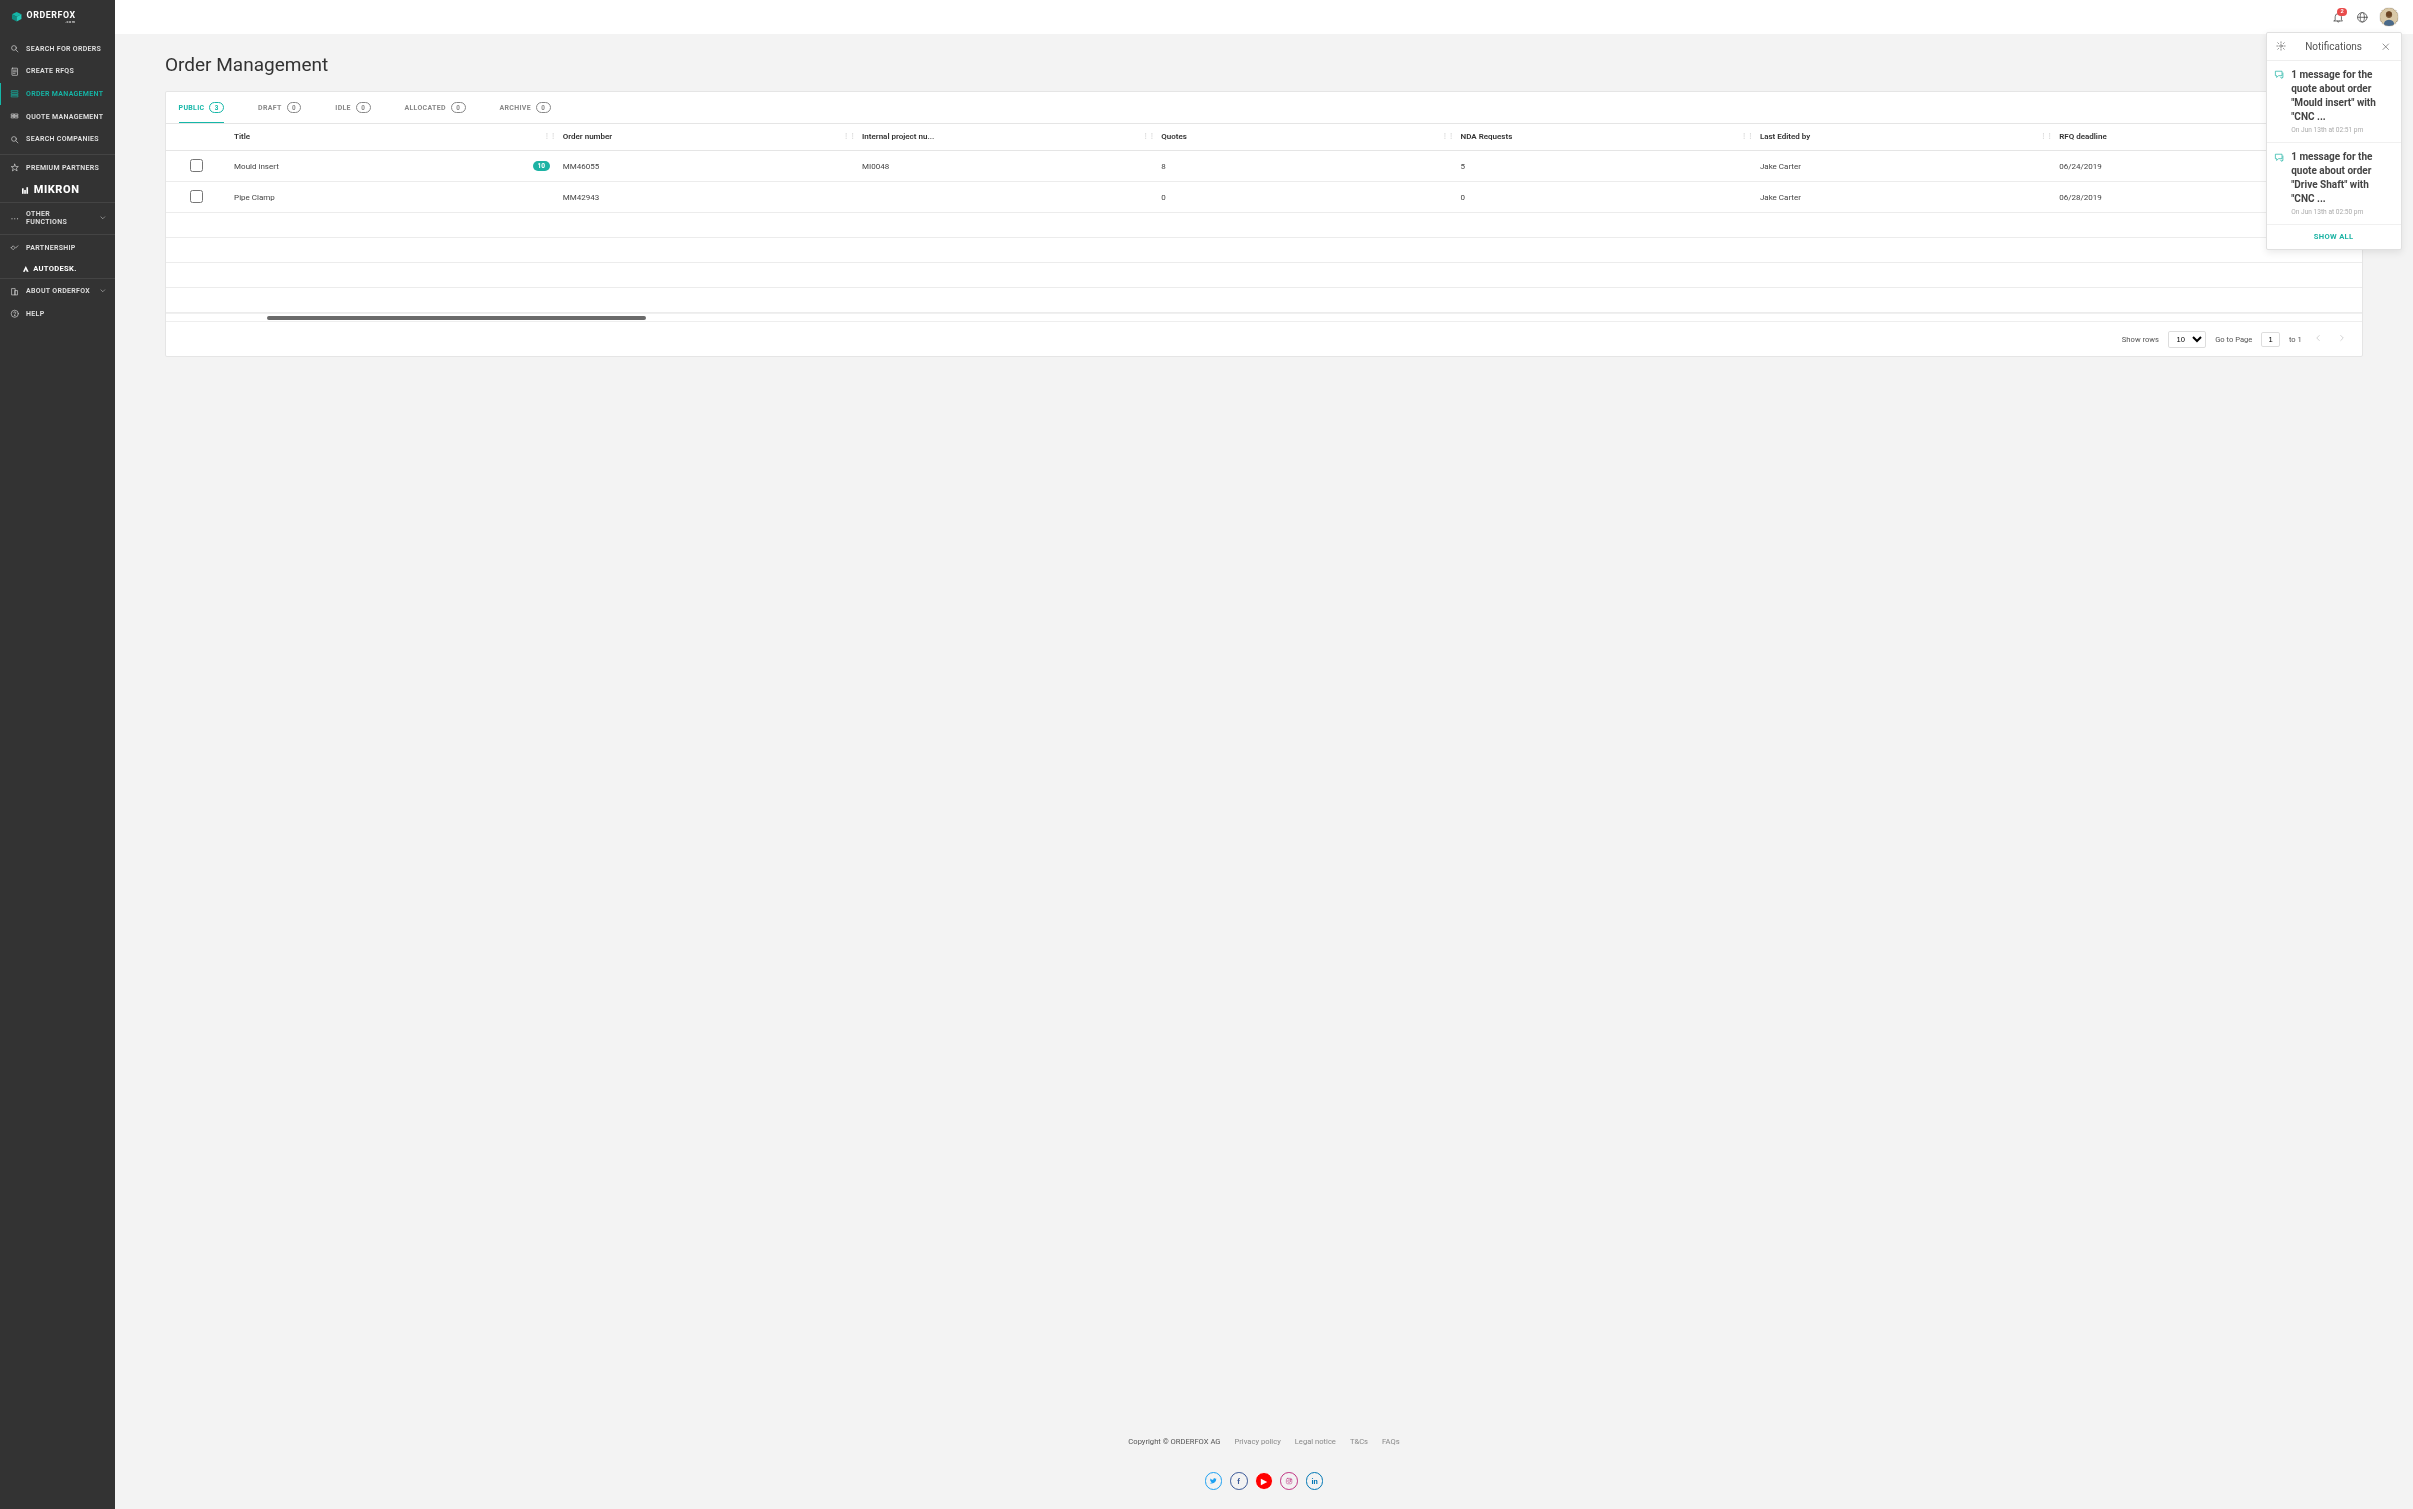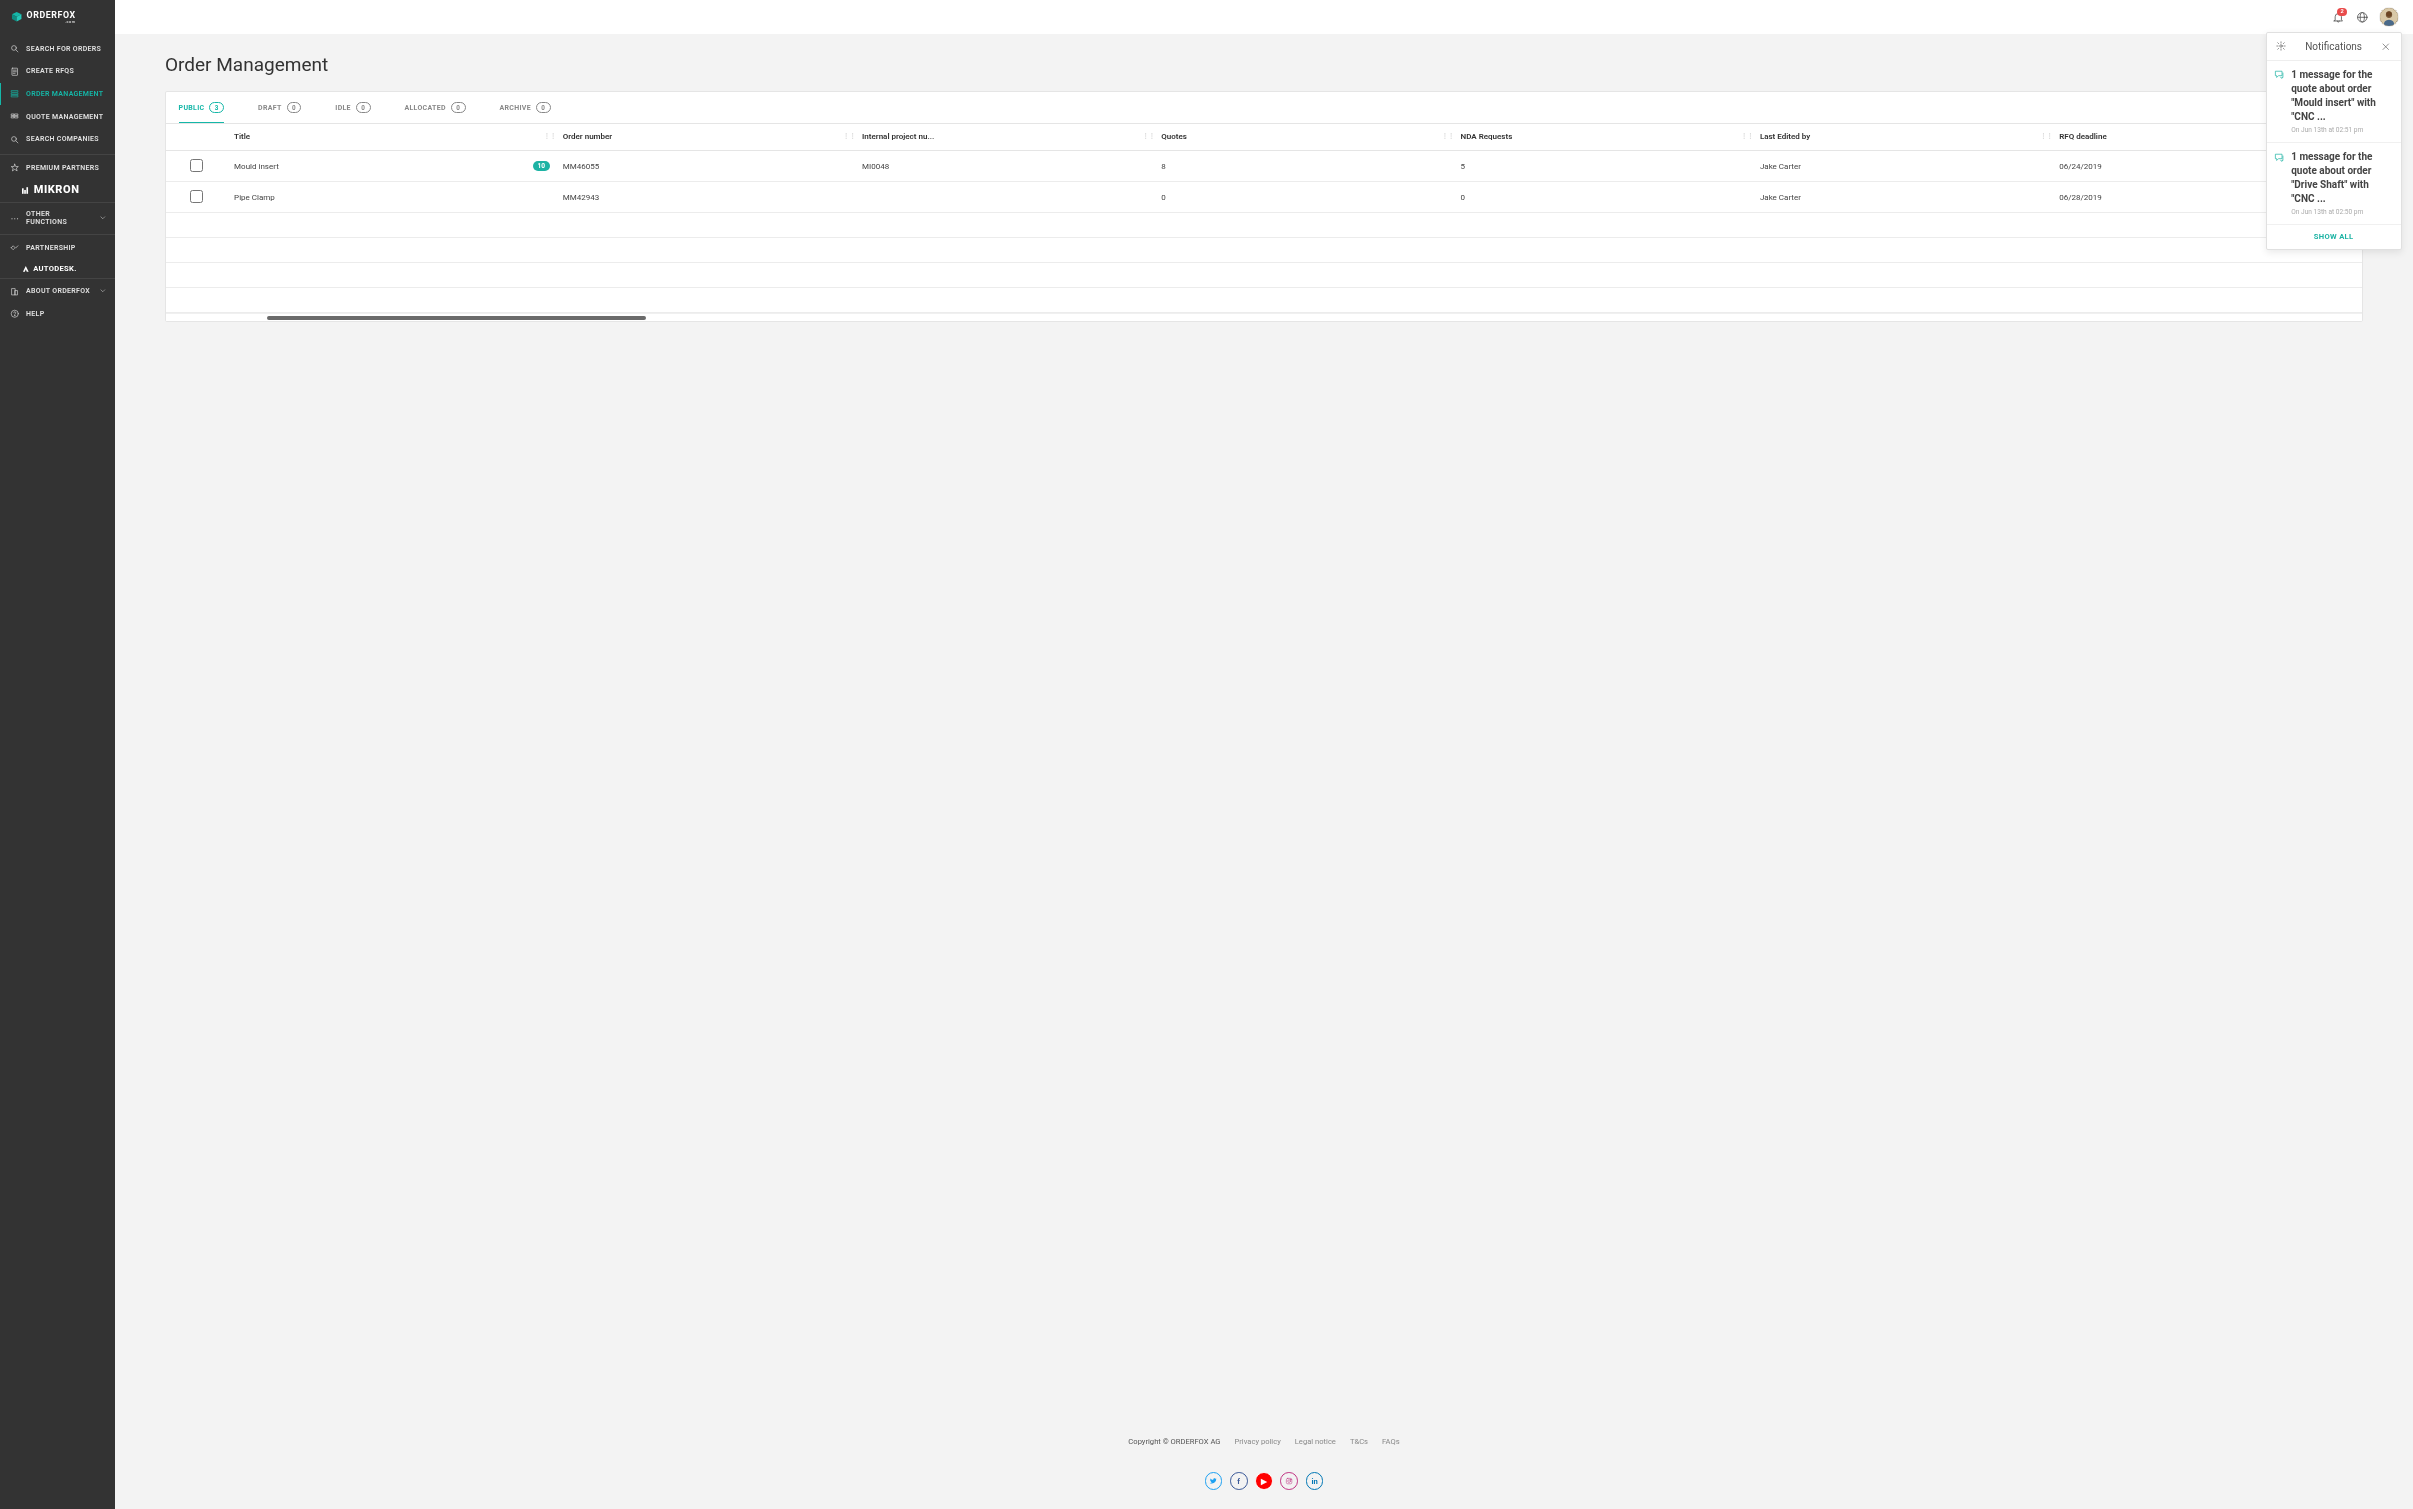"Show rows" div.pager { html: none -> <div> <span>Show rows</span> <select> <option>10</option> </select> <span>Go to Page</span> <input> <span>to 1</span> <span><svg> <polyline></polyline> </svg></span> <span><svg> <polyline></polyline> </svg></span> </div> }
